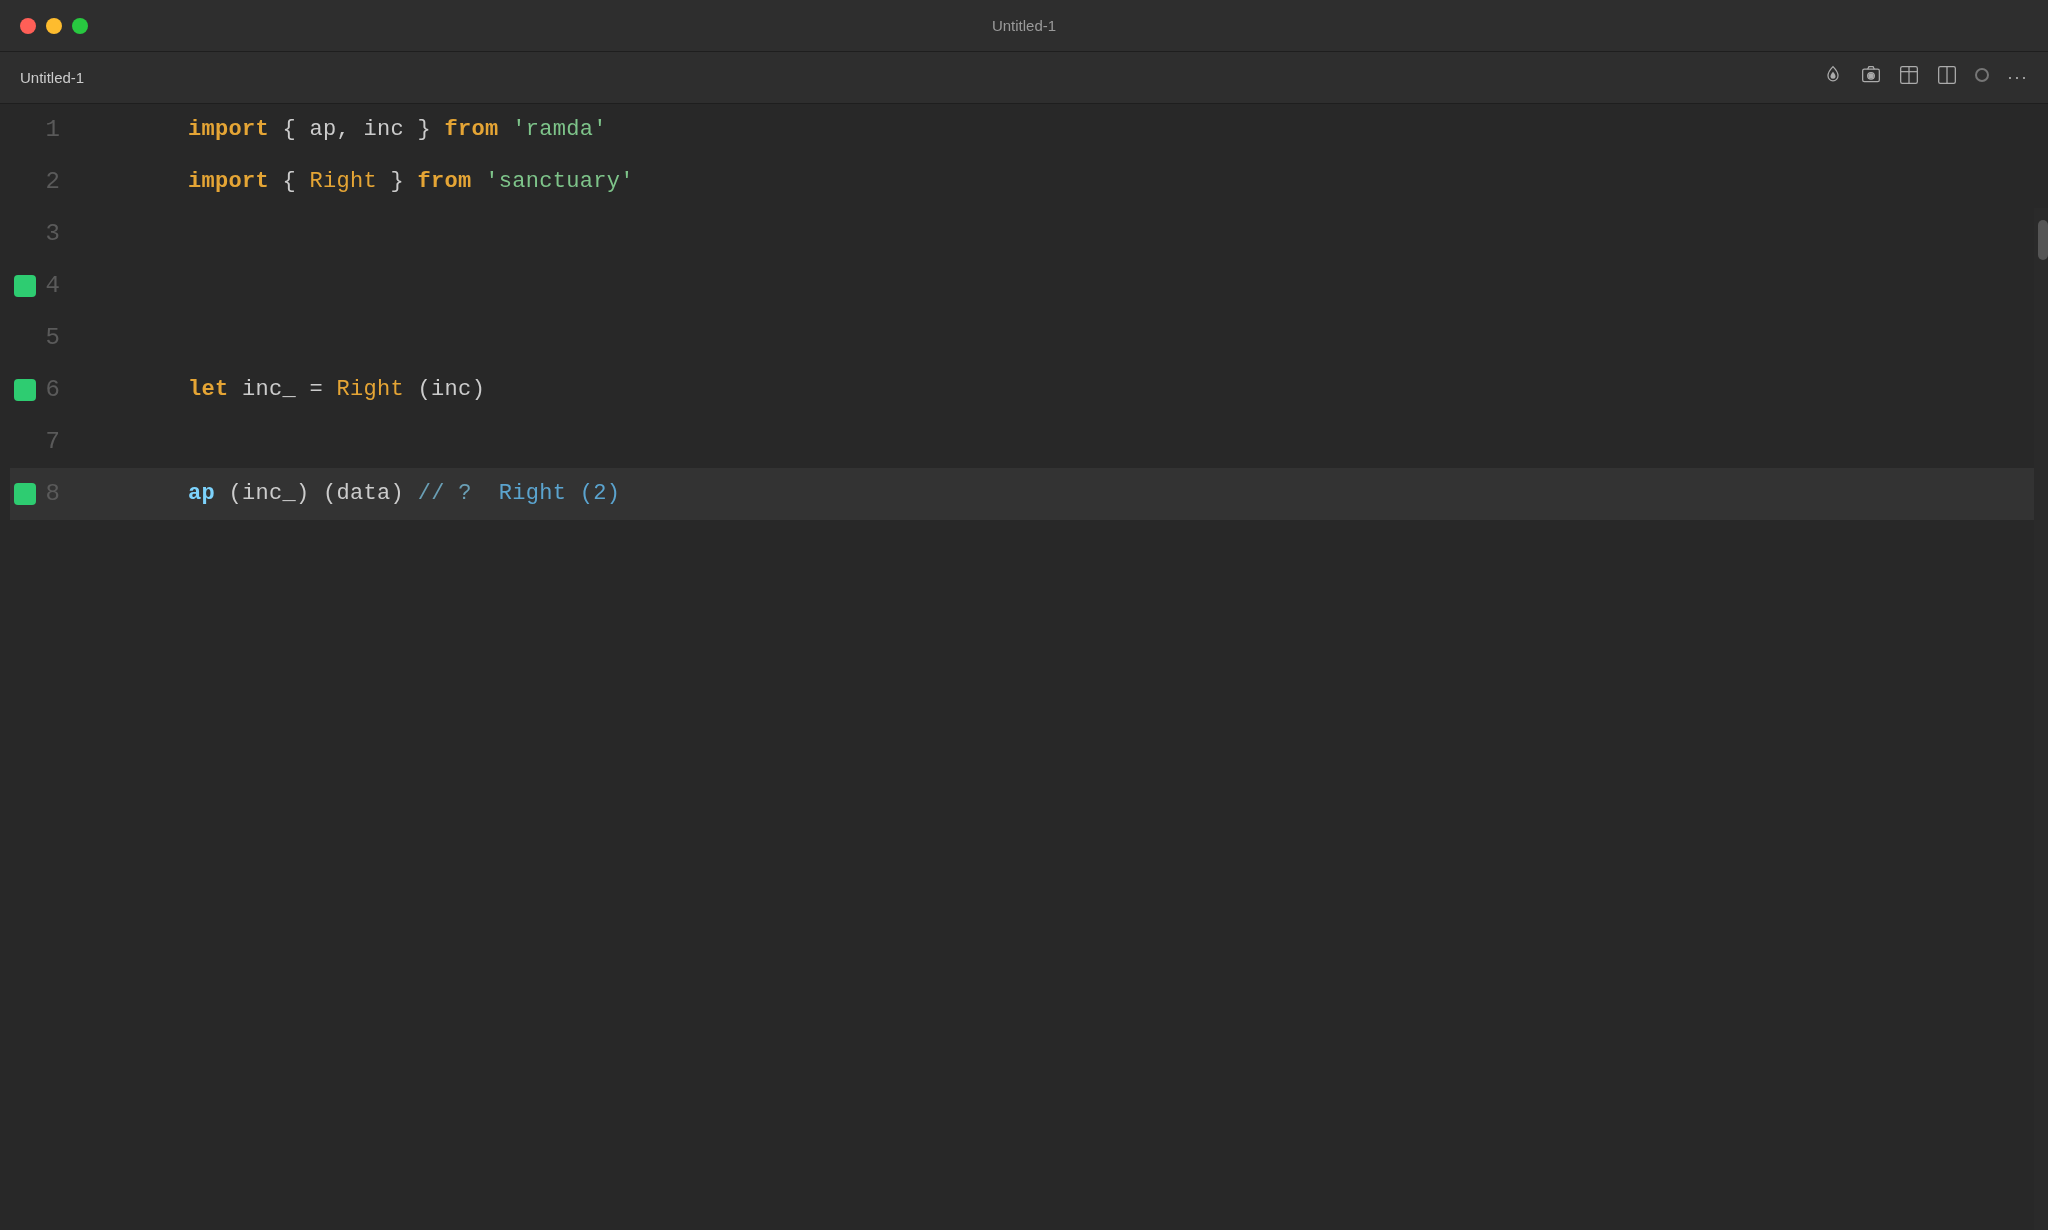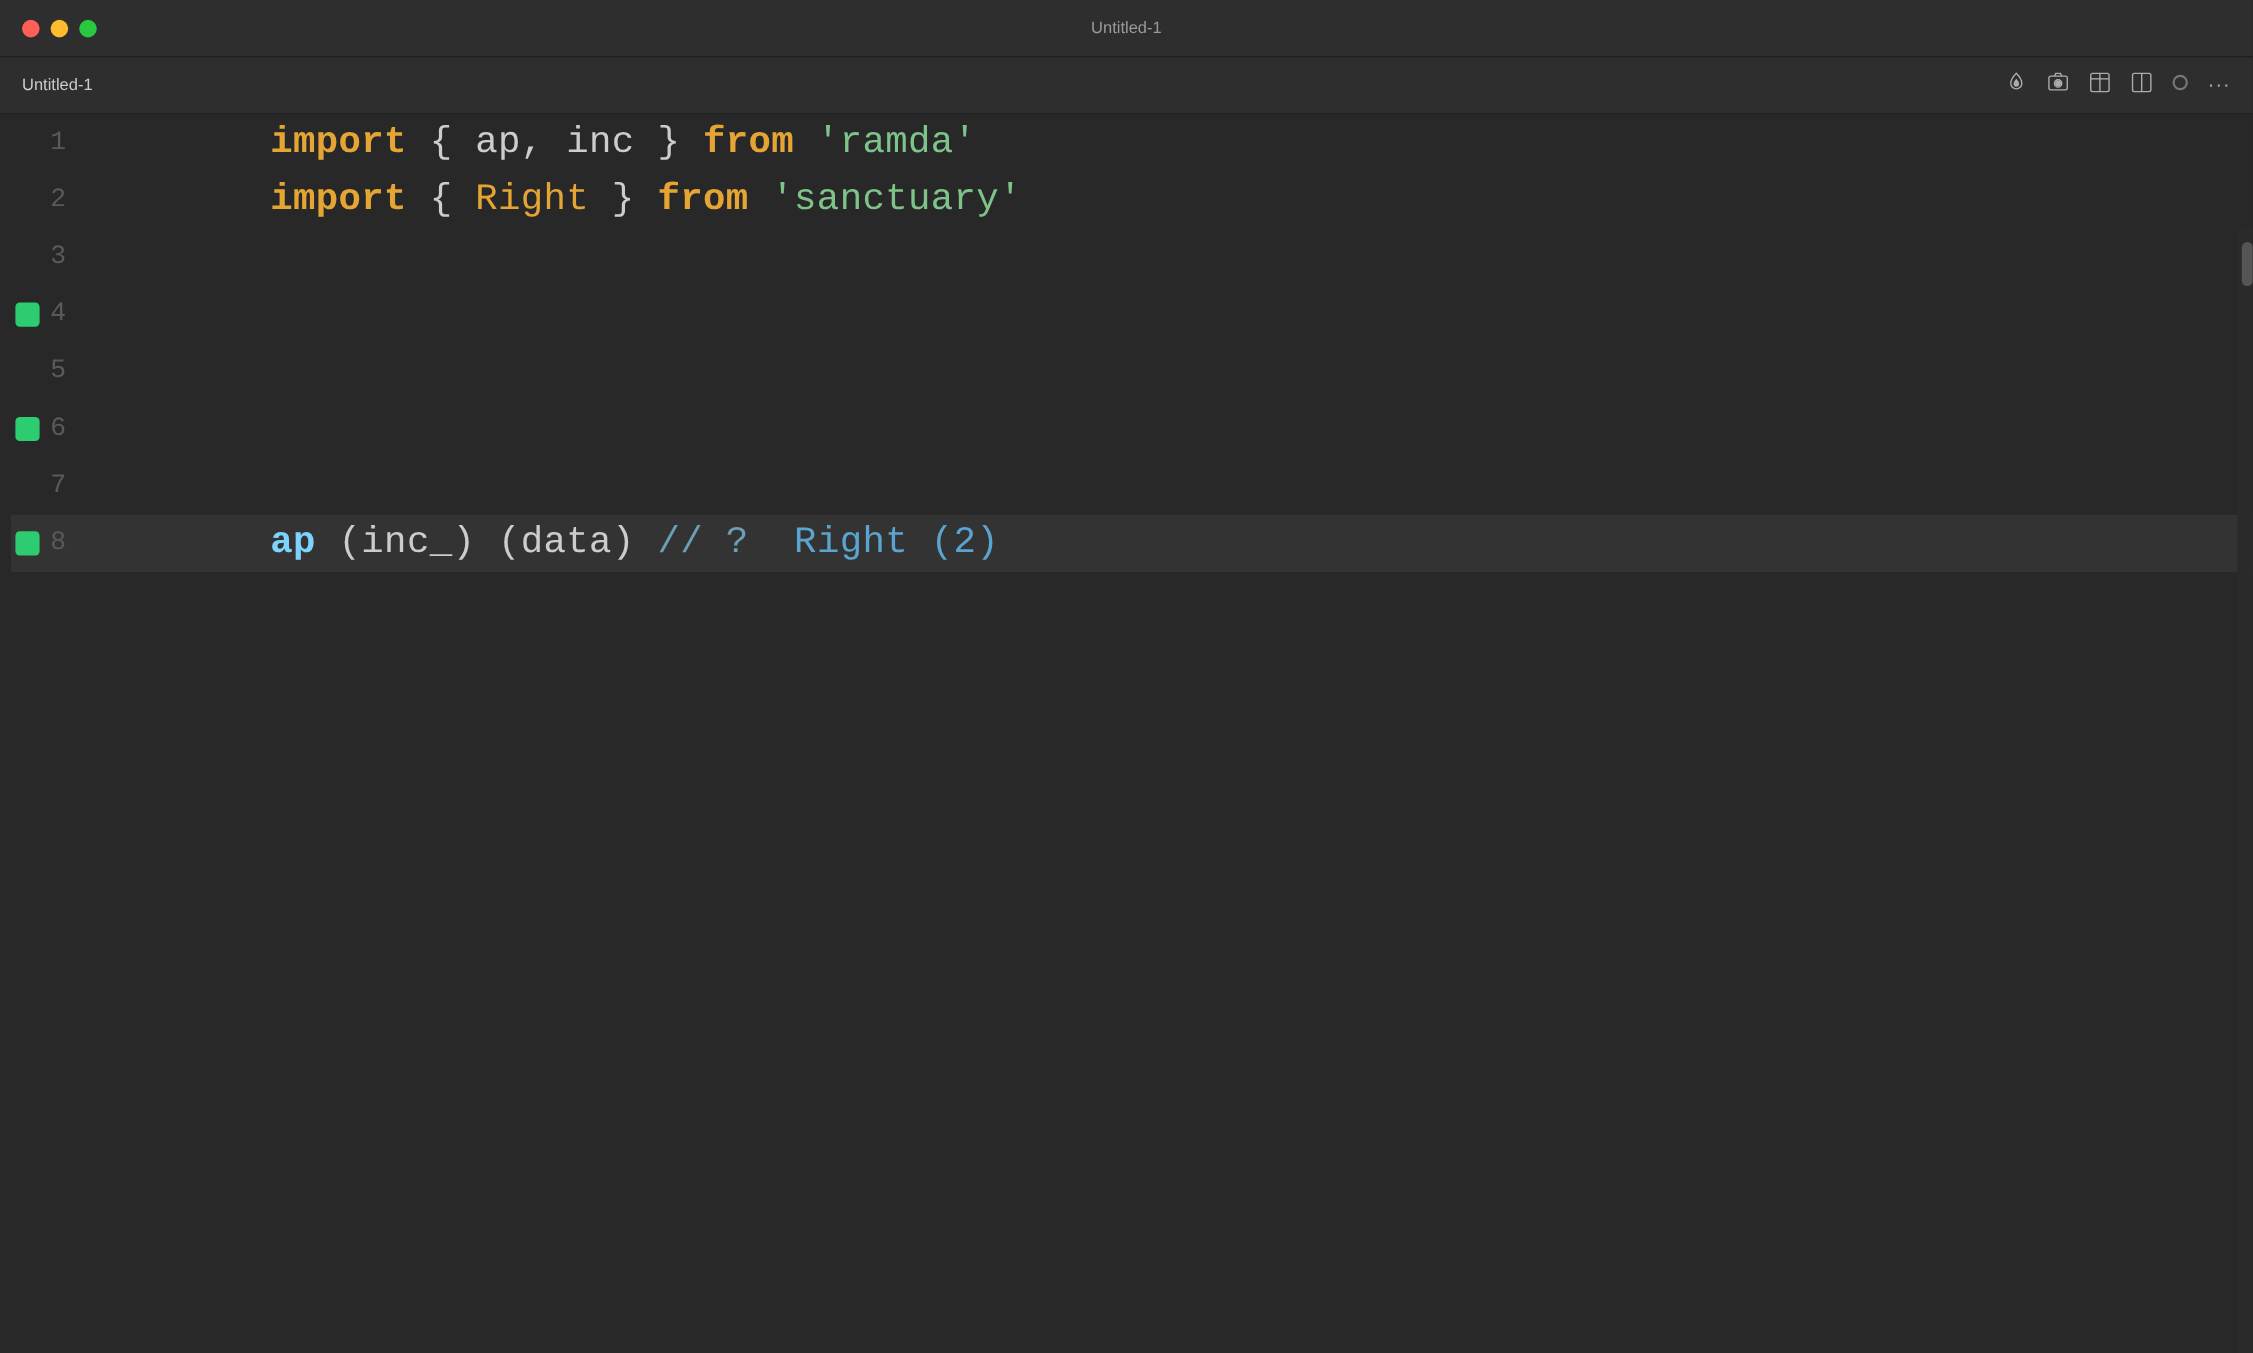"import { ap, inc }" .code-line { font-size: 34px -> 22px }
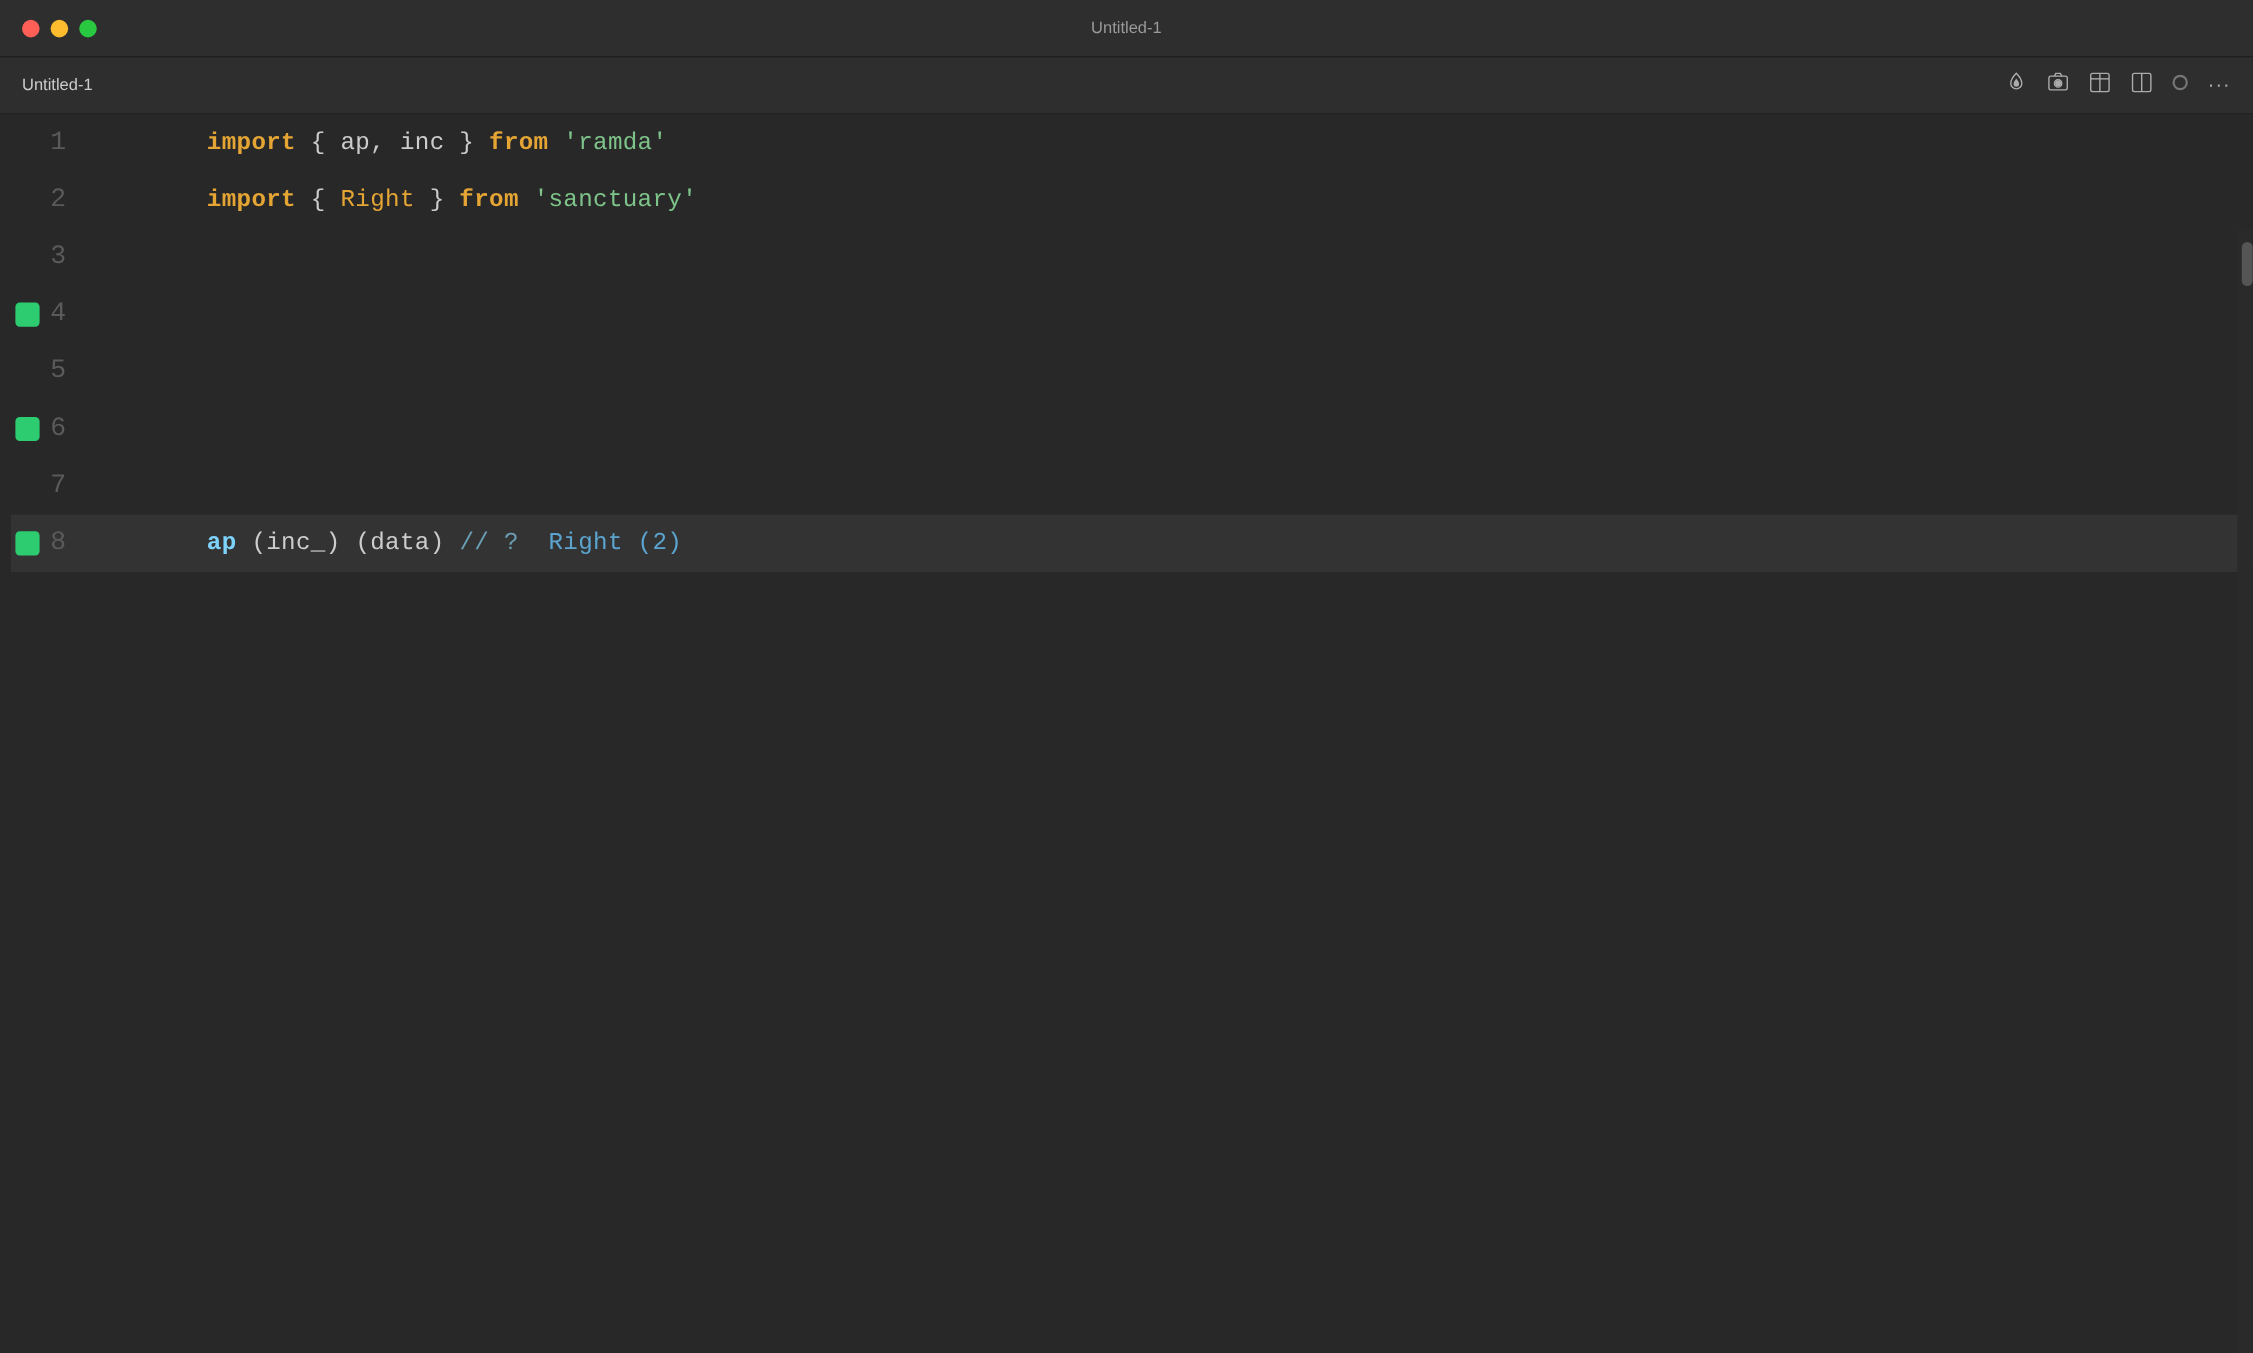"let inc_ = Right (inc)" span.code-line { html: none -> <span> <span>let</span><span> inc_ </span><span>= </span><span>Right </span><span>(</span><span>inc</span><span>)</span> </span> }
